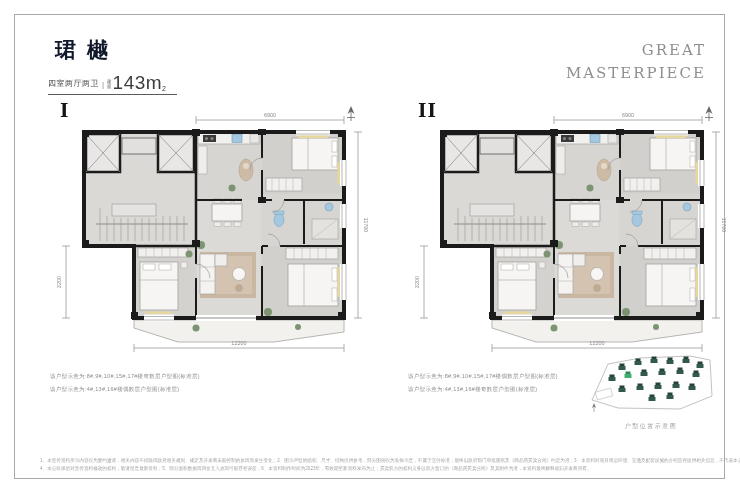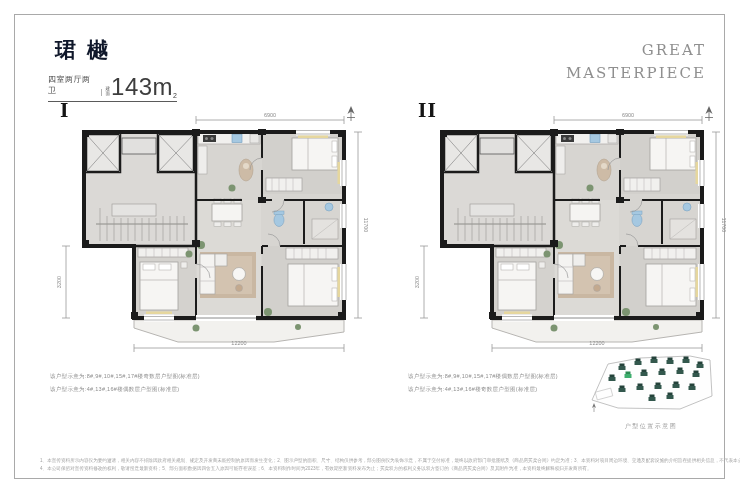"143m" .subtitle .area-val { font-size: 24px -> 19px }
